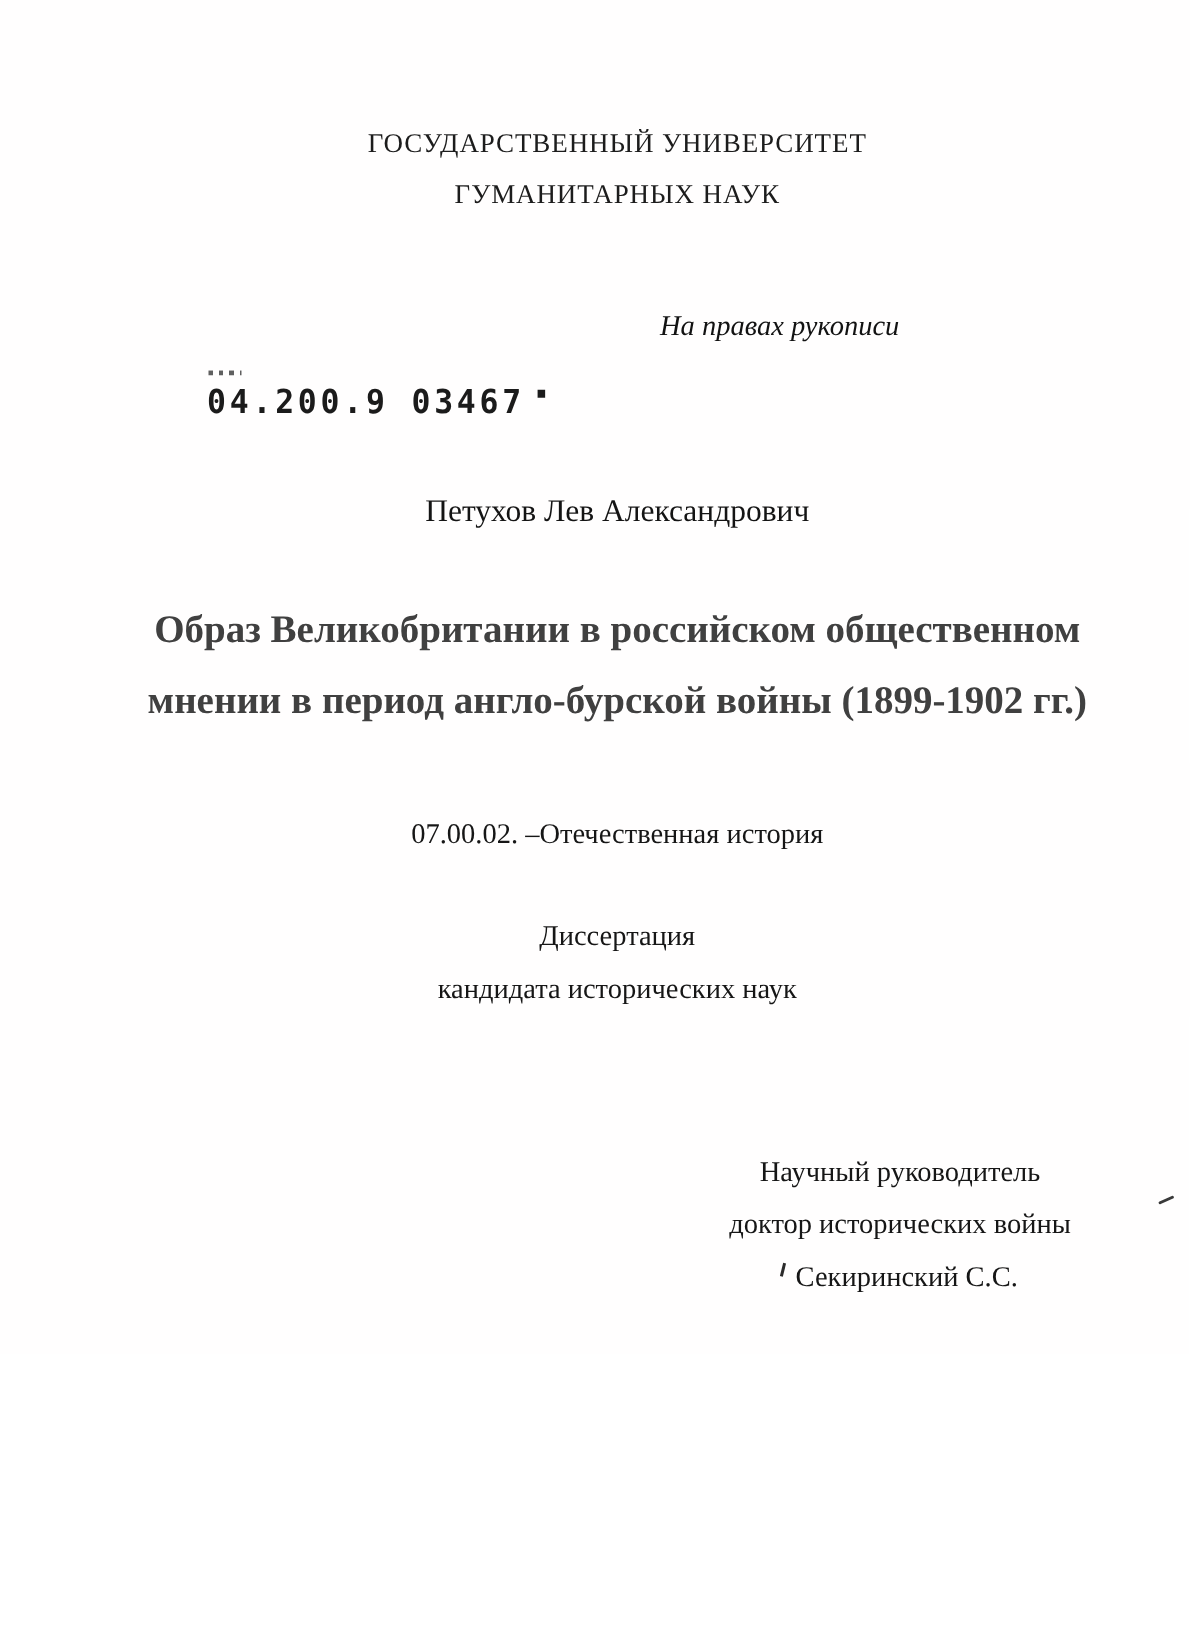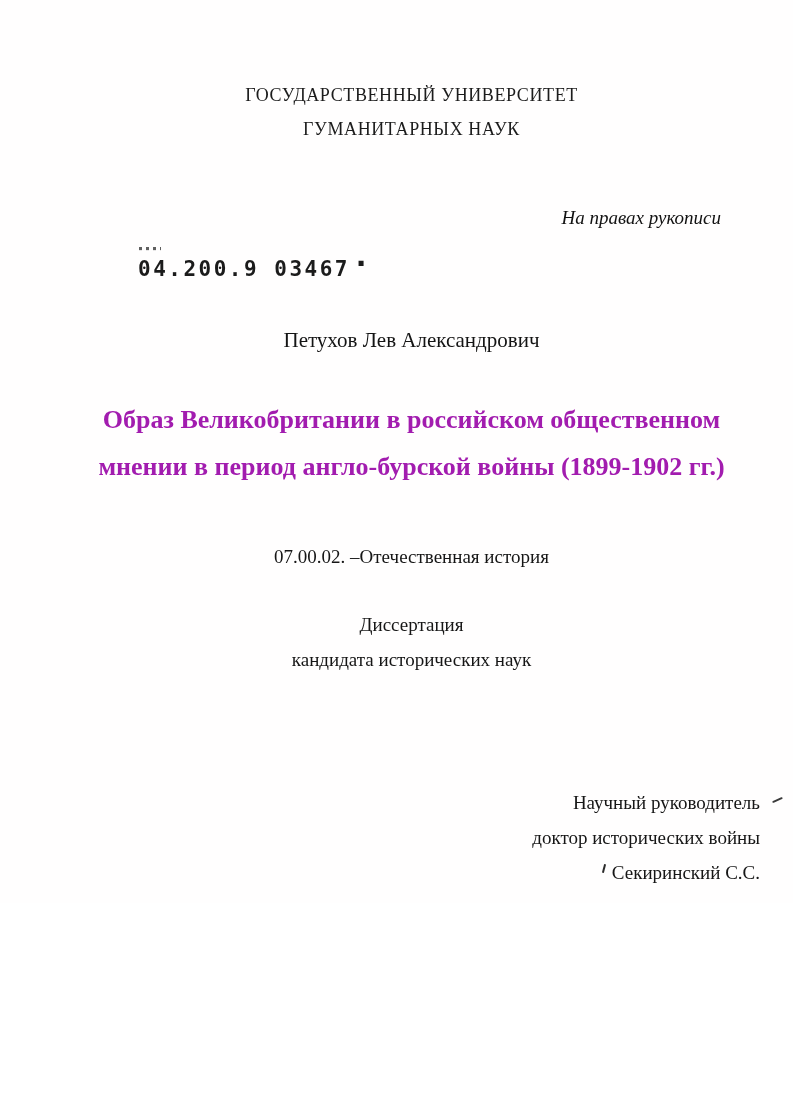"На правах рукописи" .manuscript-note { text-align: right -> left }
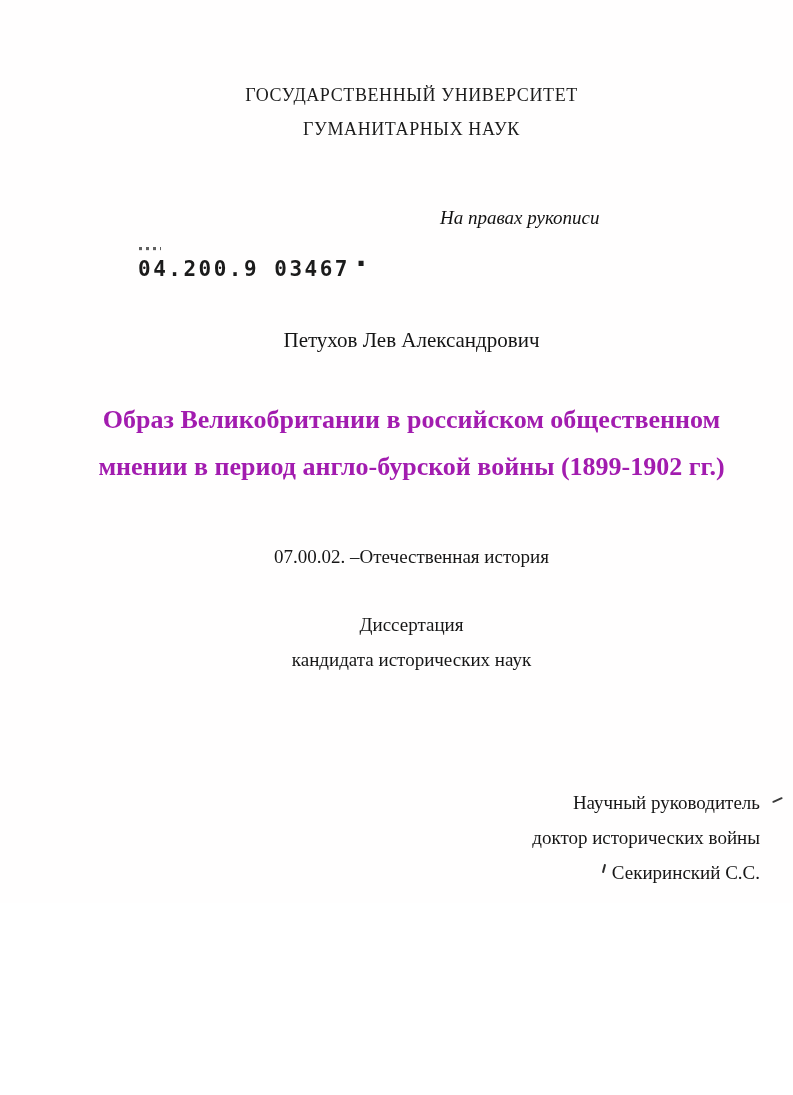"Образ Великобритании в российском" .title-block { color: #a21caf -> #404040 }
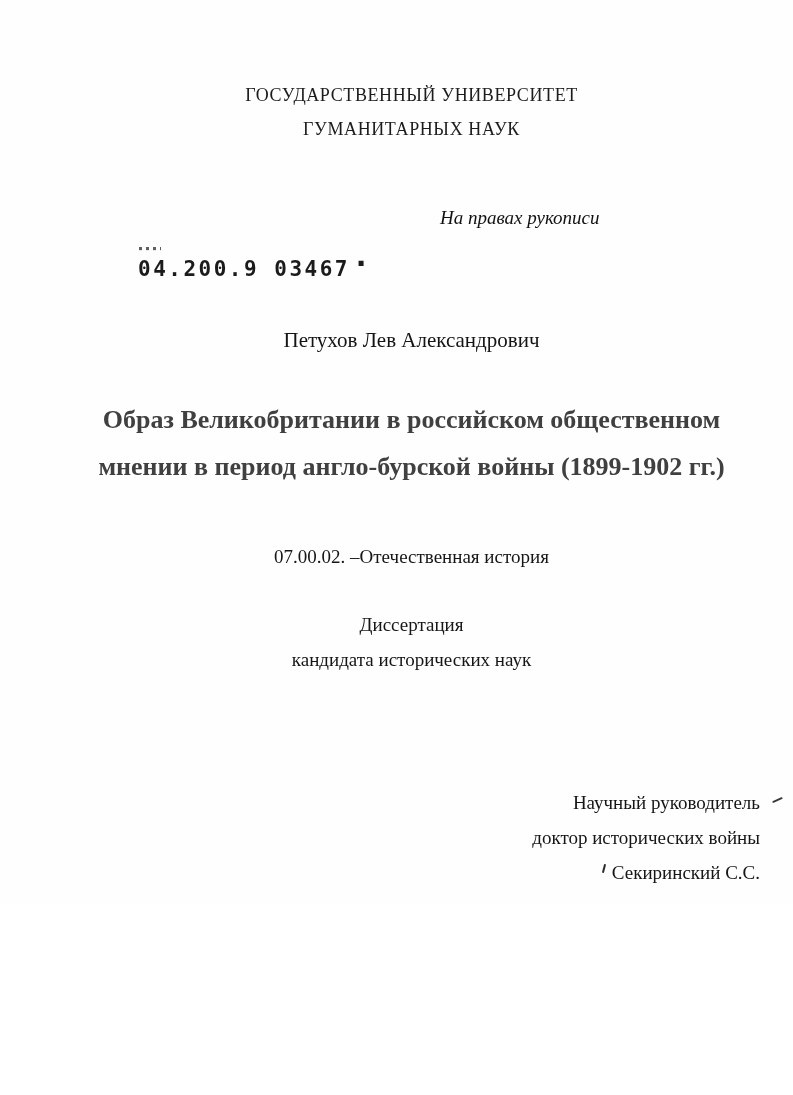"Научный руководитель" .supervisor-block { text-align: right -> center; top: 785px -> 764px }
